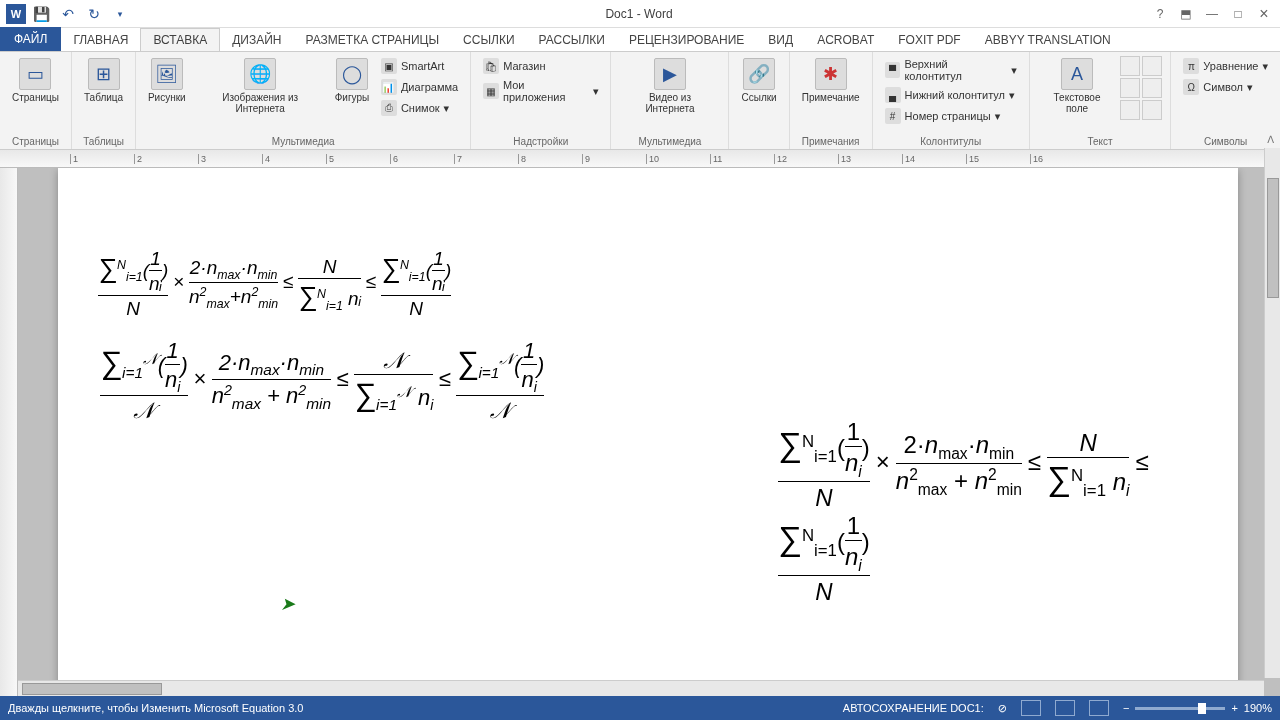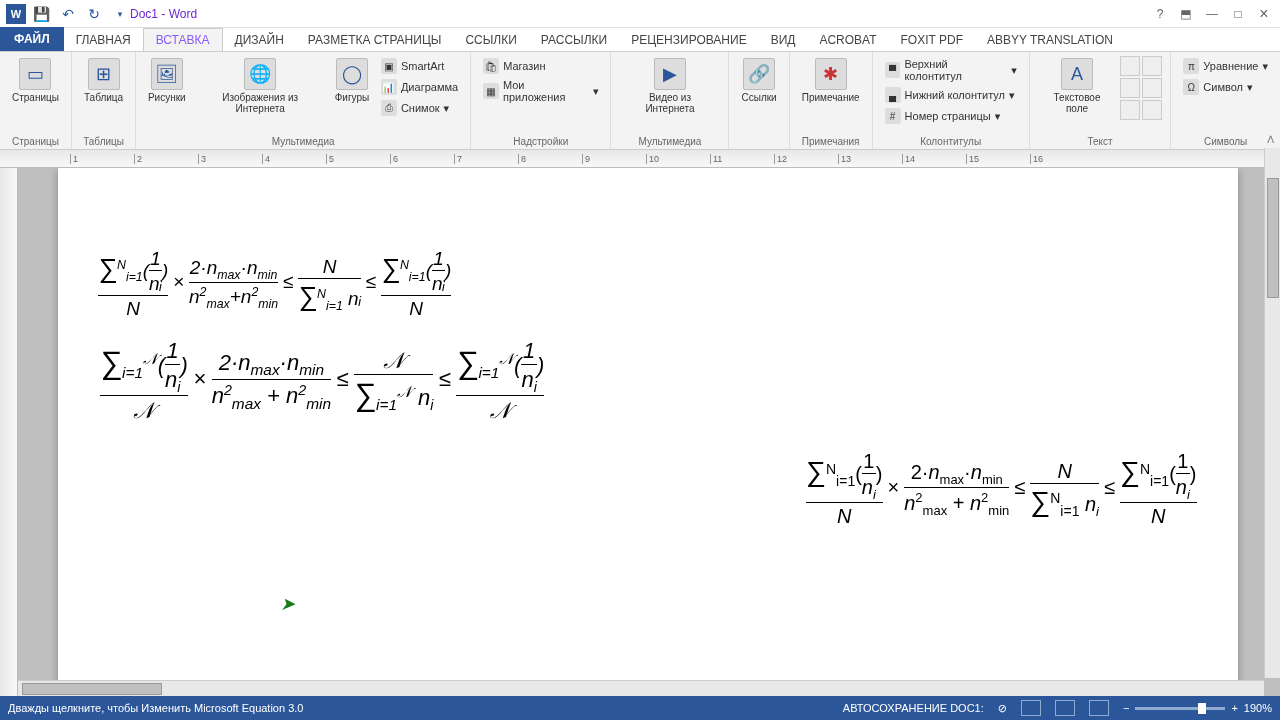"Doc1 - Word" .title { color: #6d28d9 -> #404040; text-align: none -> center }
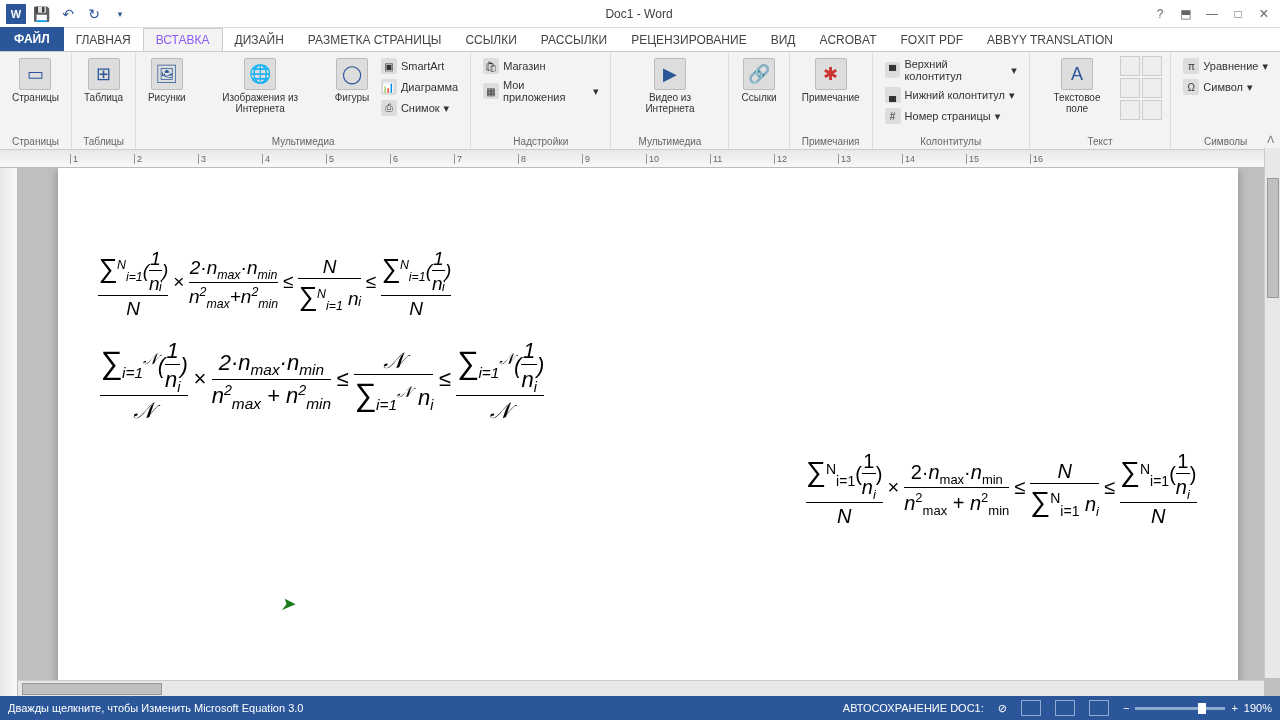"ФАЙЛ" .tab.file { font-weight: bold -> none }
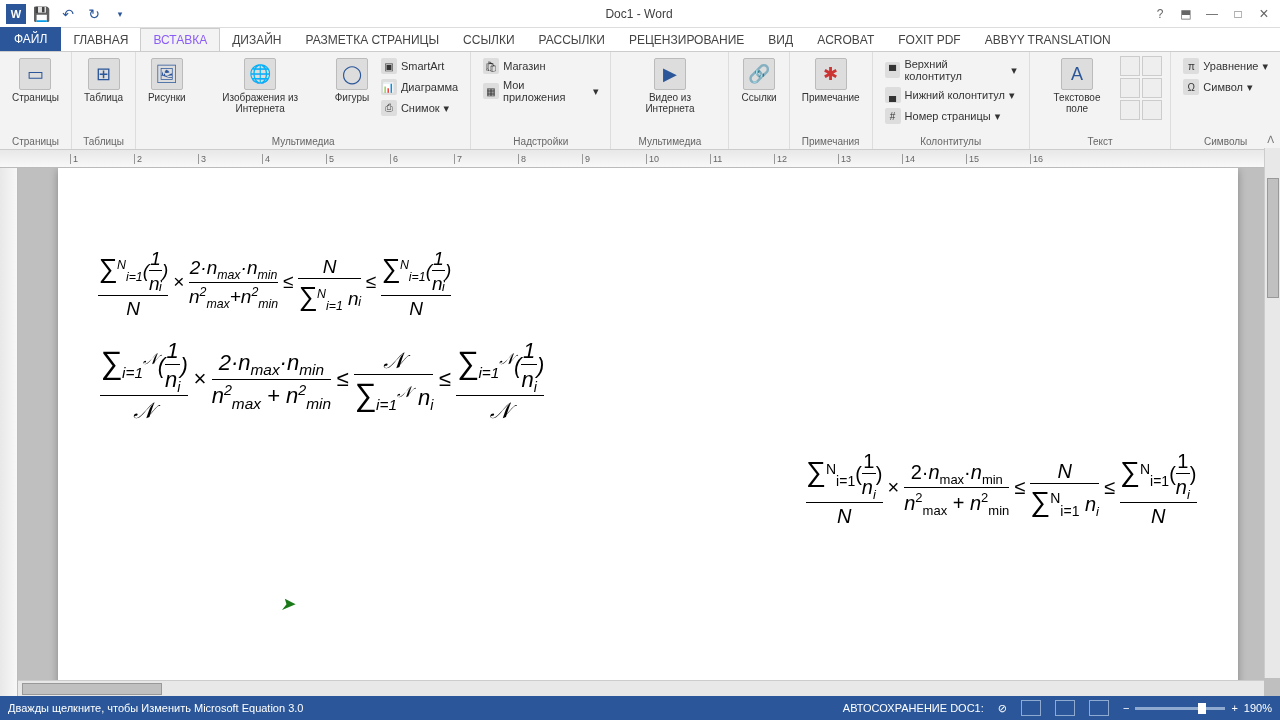"ВСТАВКА" .tab.active { color: #8b5cf6 -> #404040 }
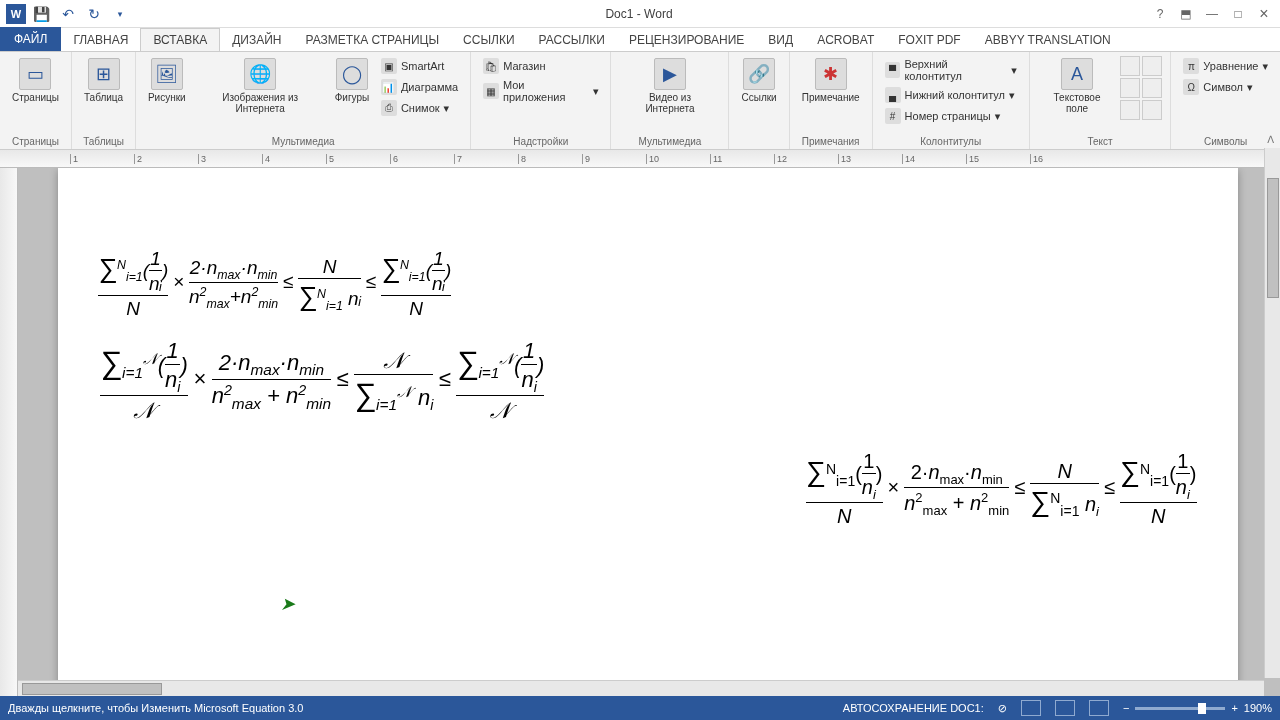"∑Ni=1( )" .eq3 { font-size: 20px -> 24px; left: 748px -> 720px; margin-top: 32px -> none }
